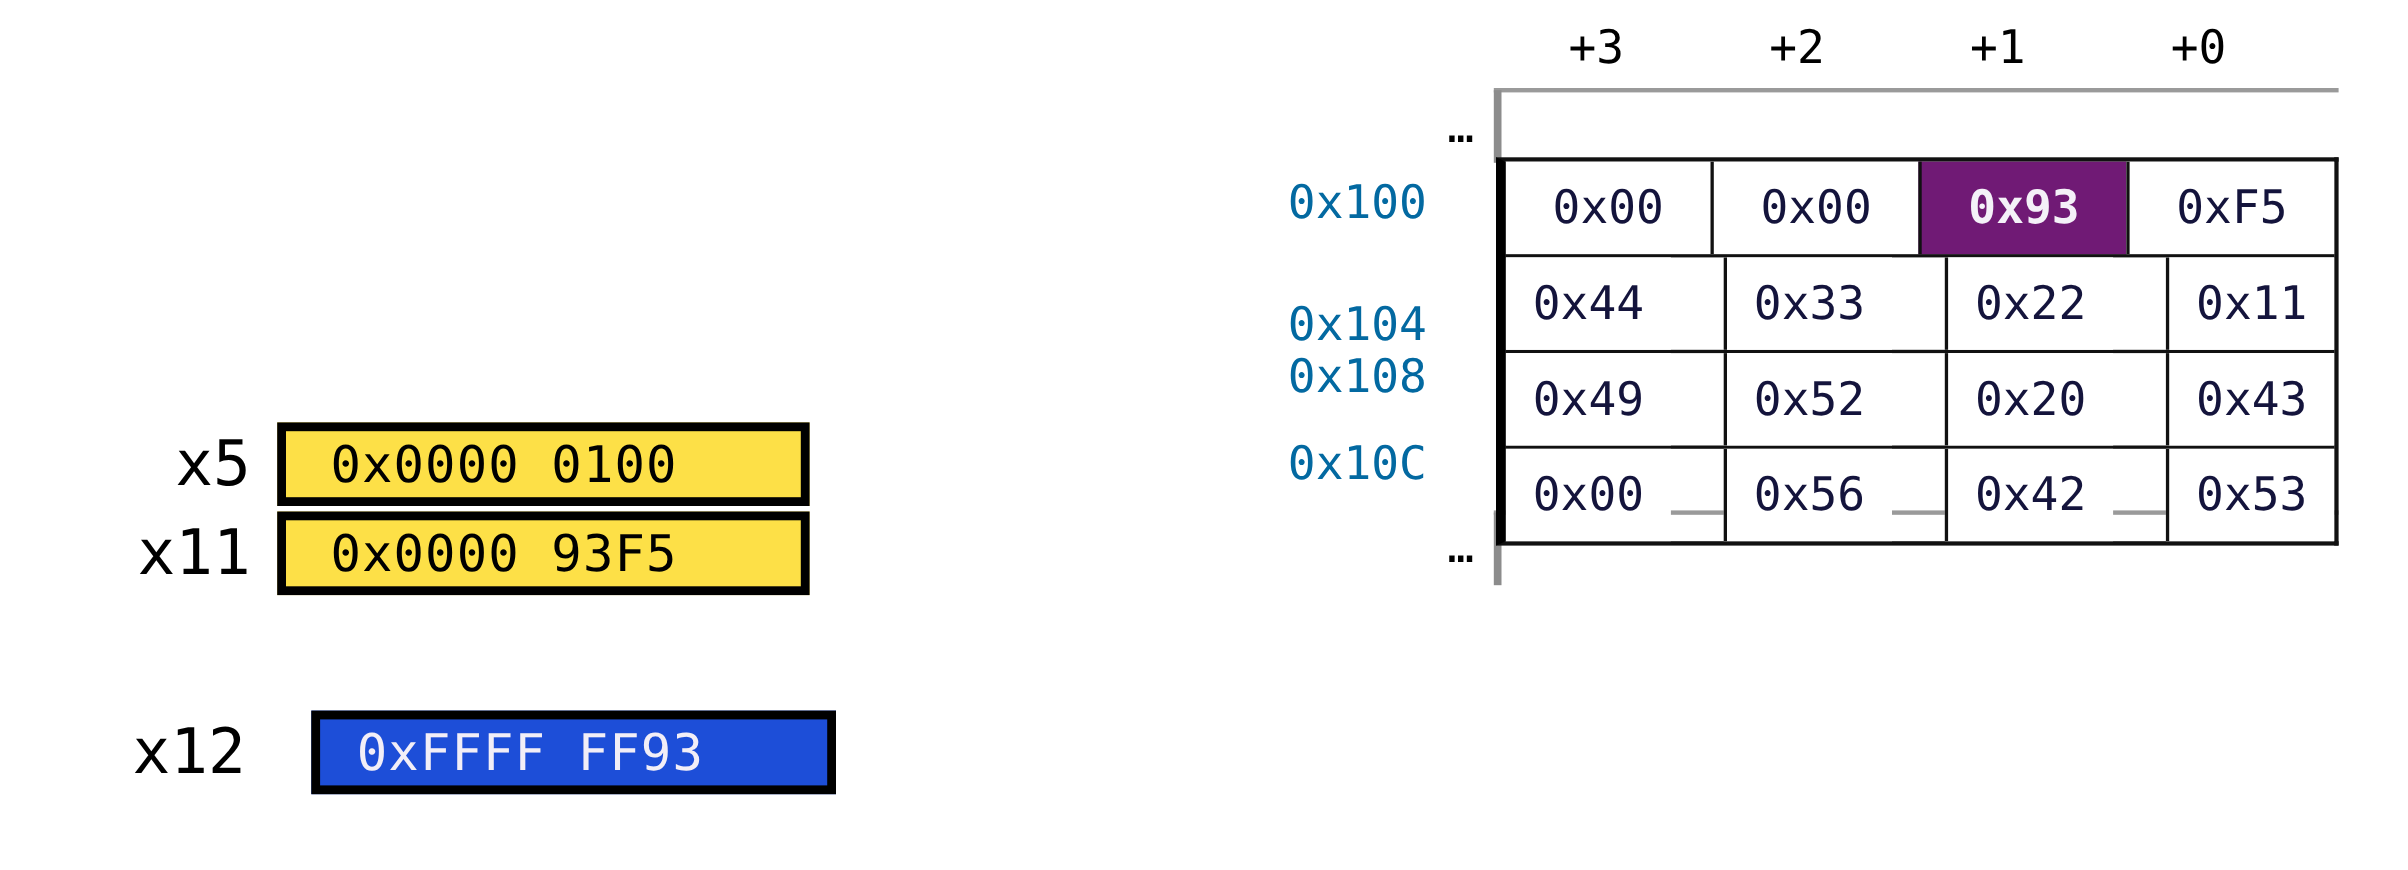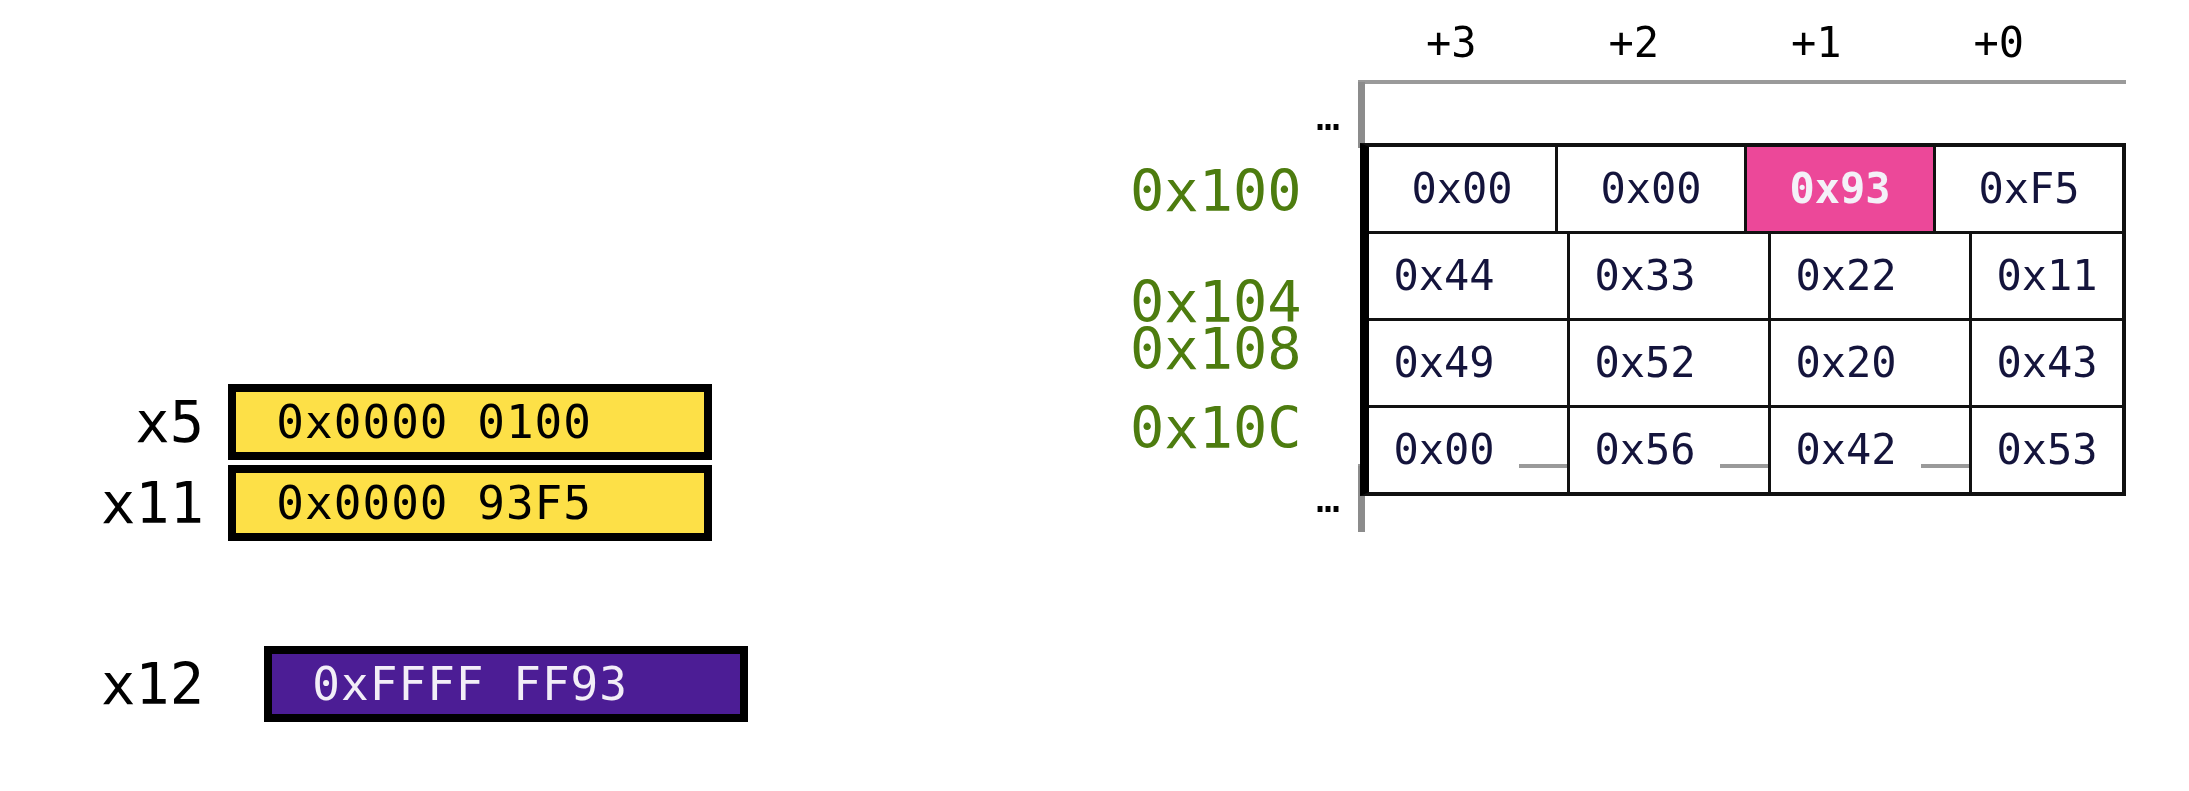"0x100" .row-addr { color: #4d7c0f -> #0369a1; font-size: 57px -> 42px; text-align: left -> center }
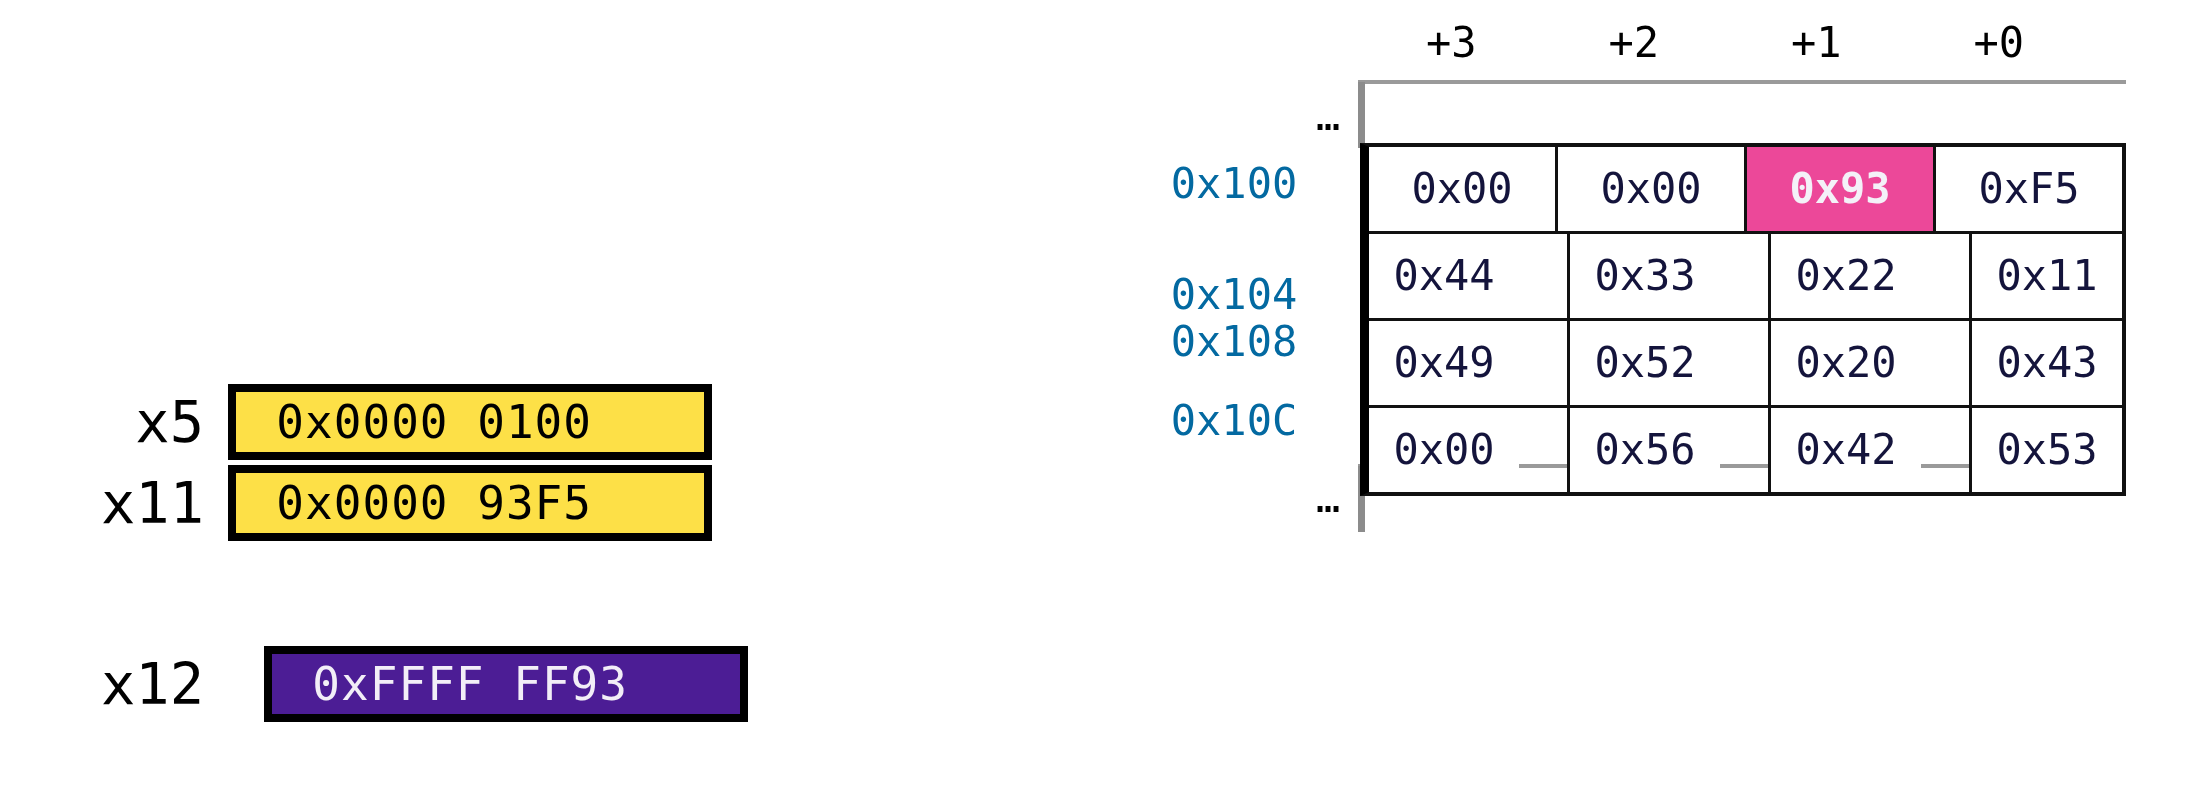"0x93" .mem-cell.highlight { background: #ec4899 -> #701a75 }
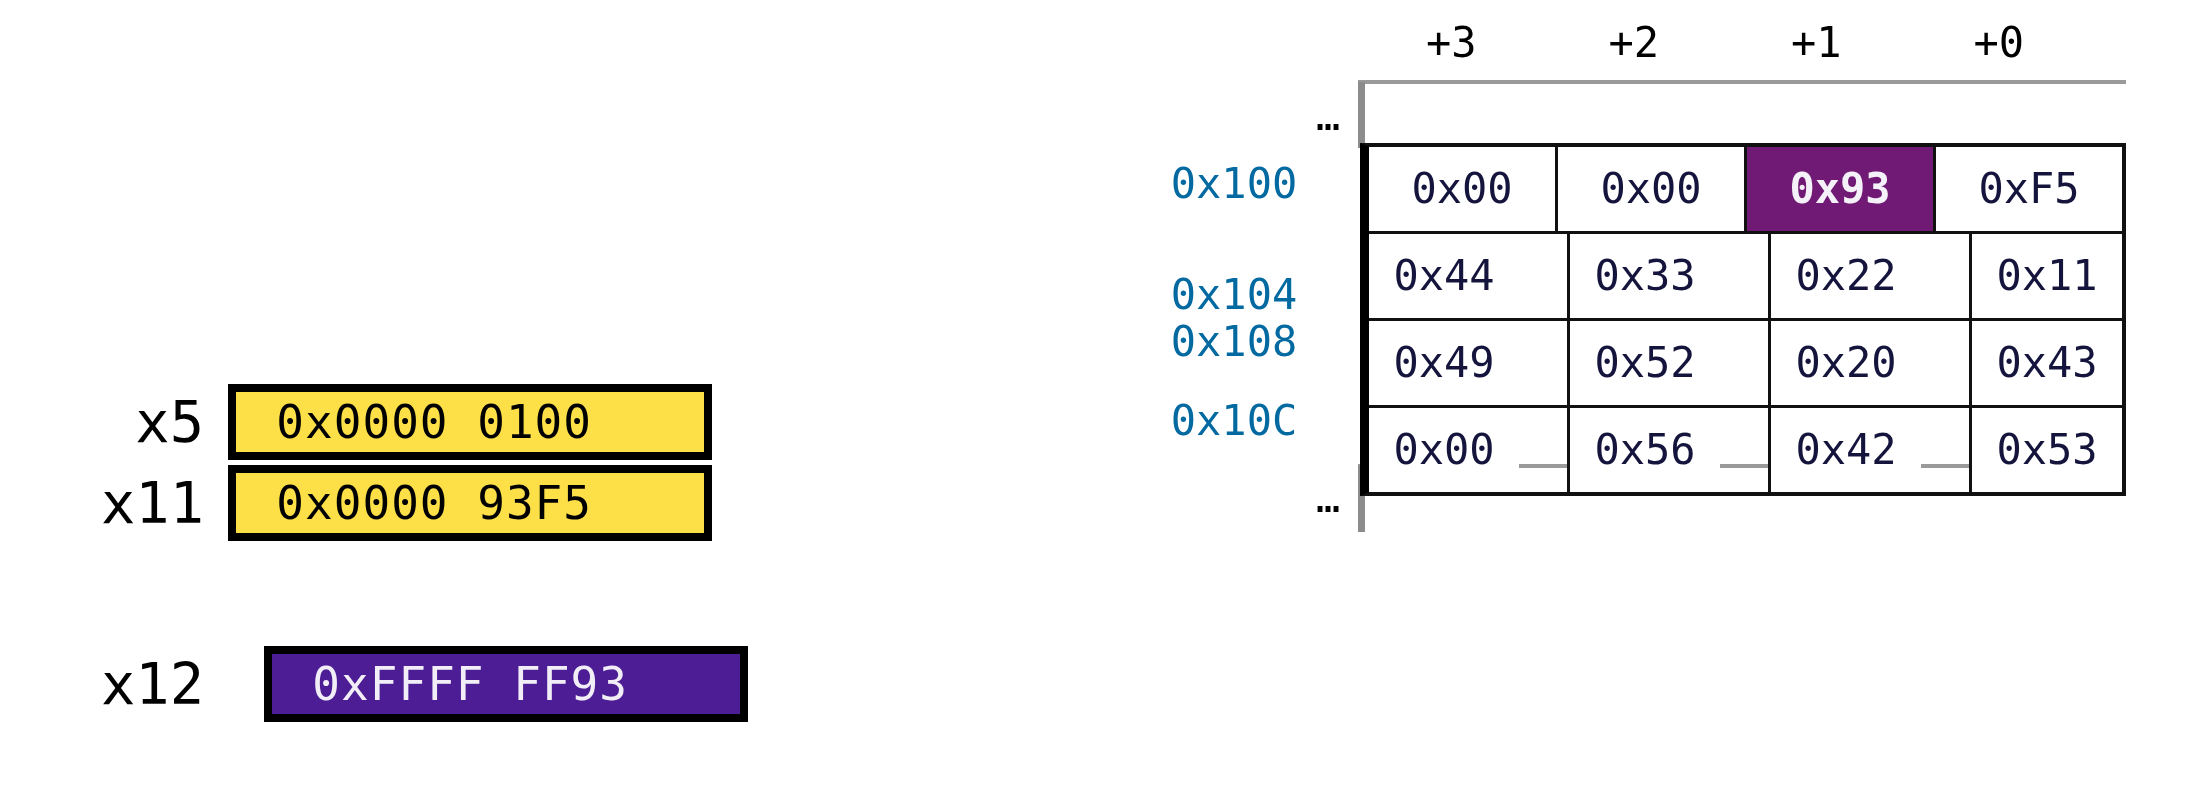"x5" .reg-label { width: 228px -> 252px }
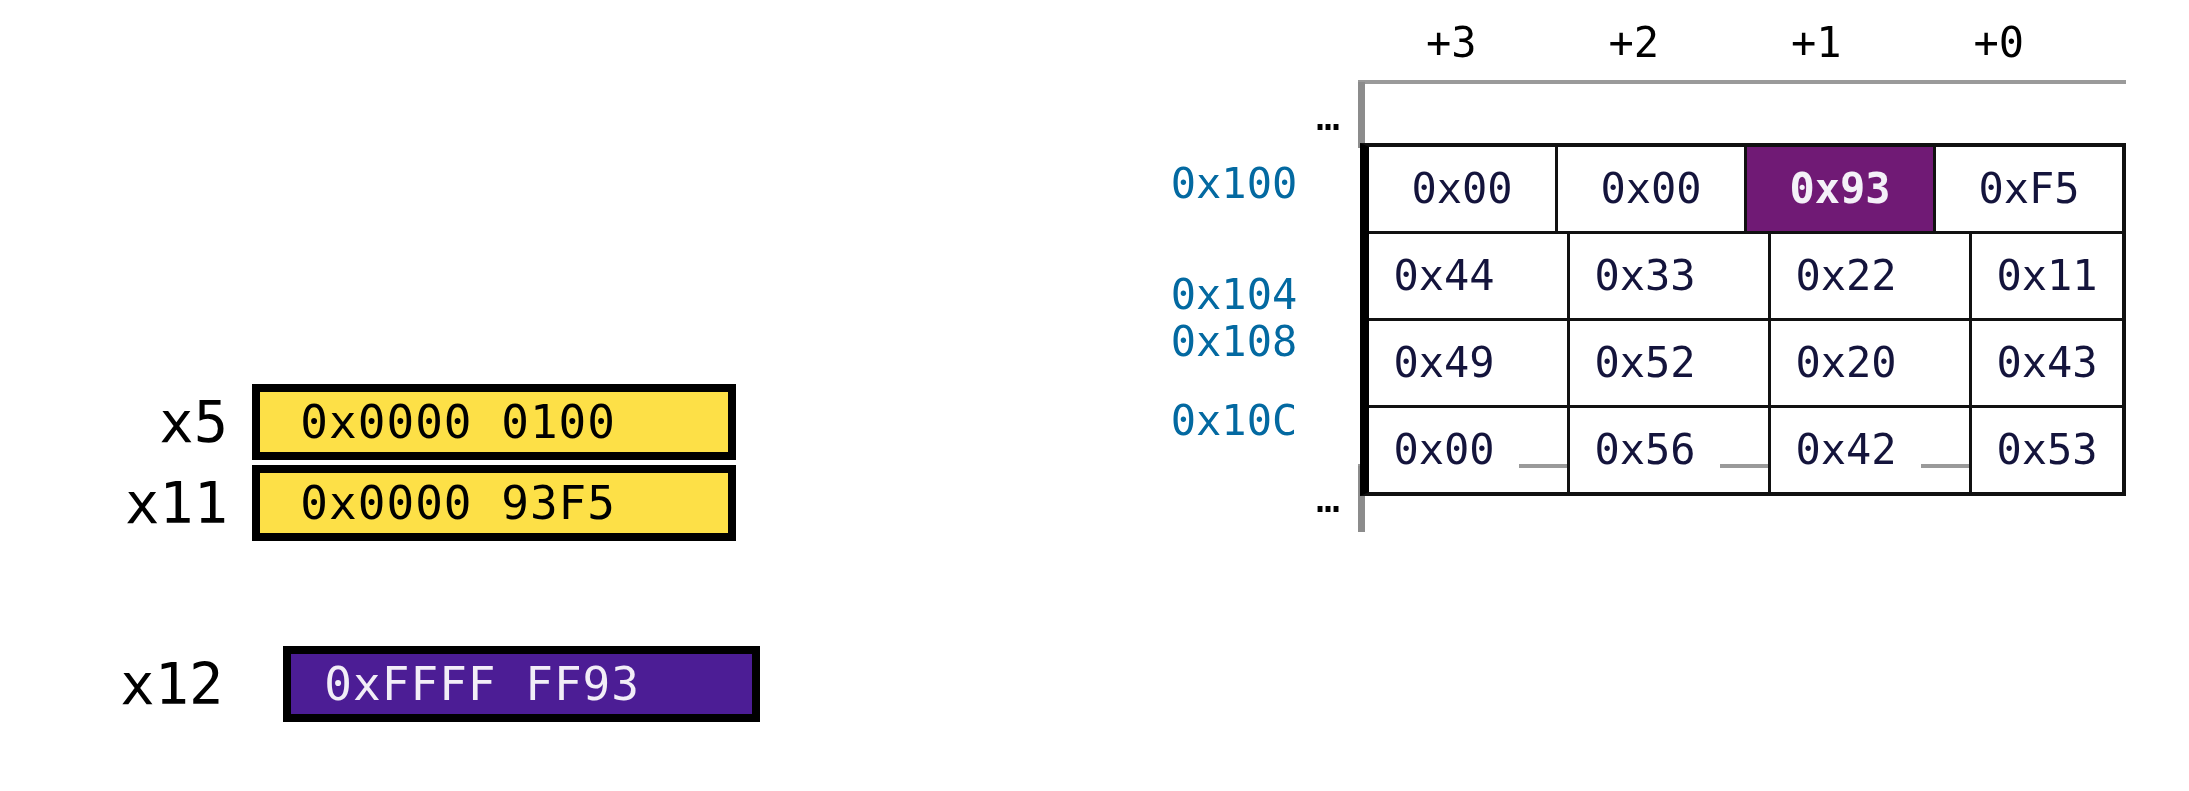"0xFFFF FF93" .reg-box.highlight { background: #4c1d95 -> #1d4ed8 }
